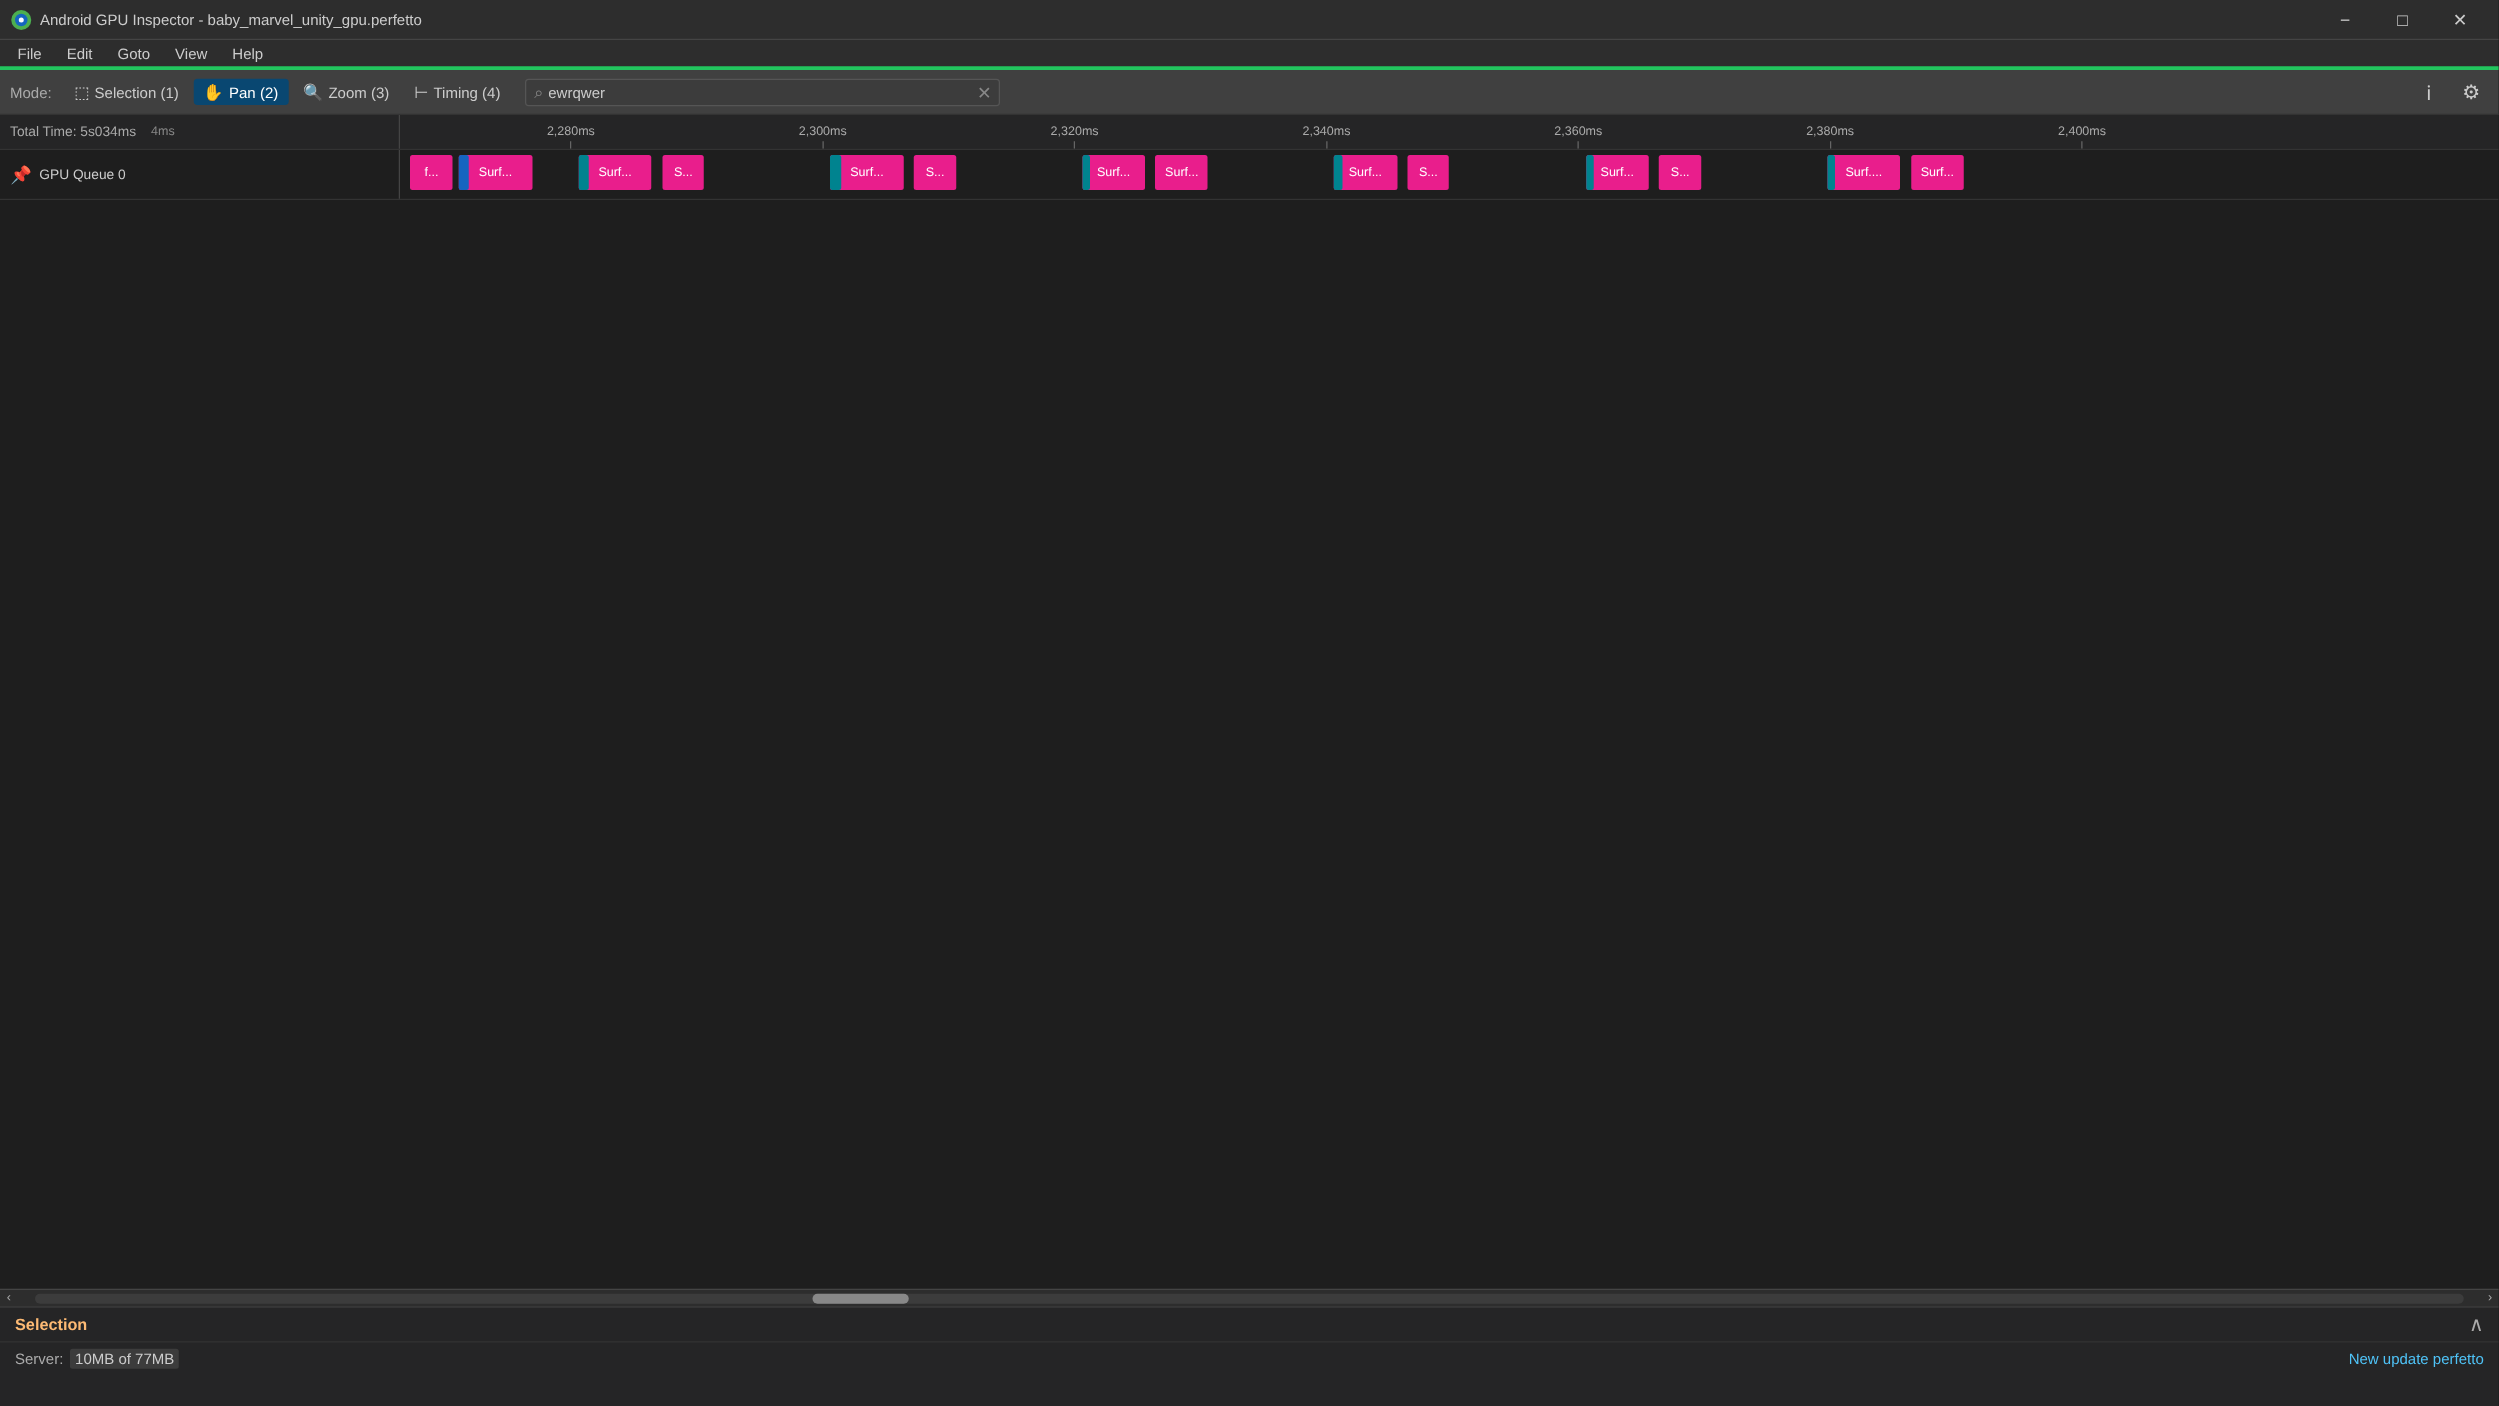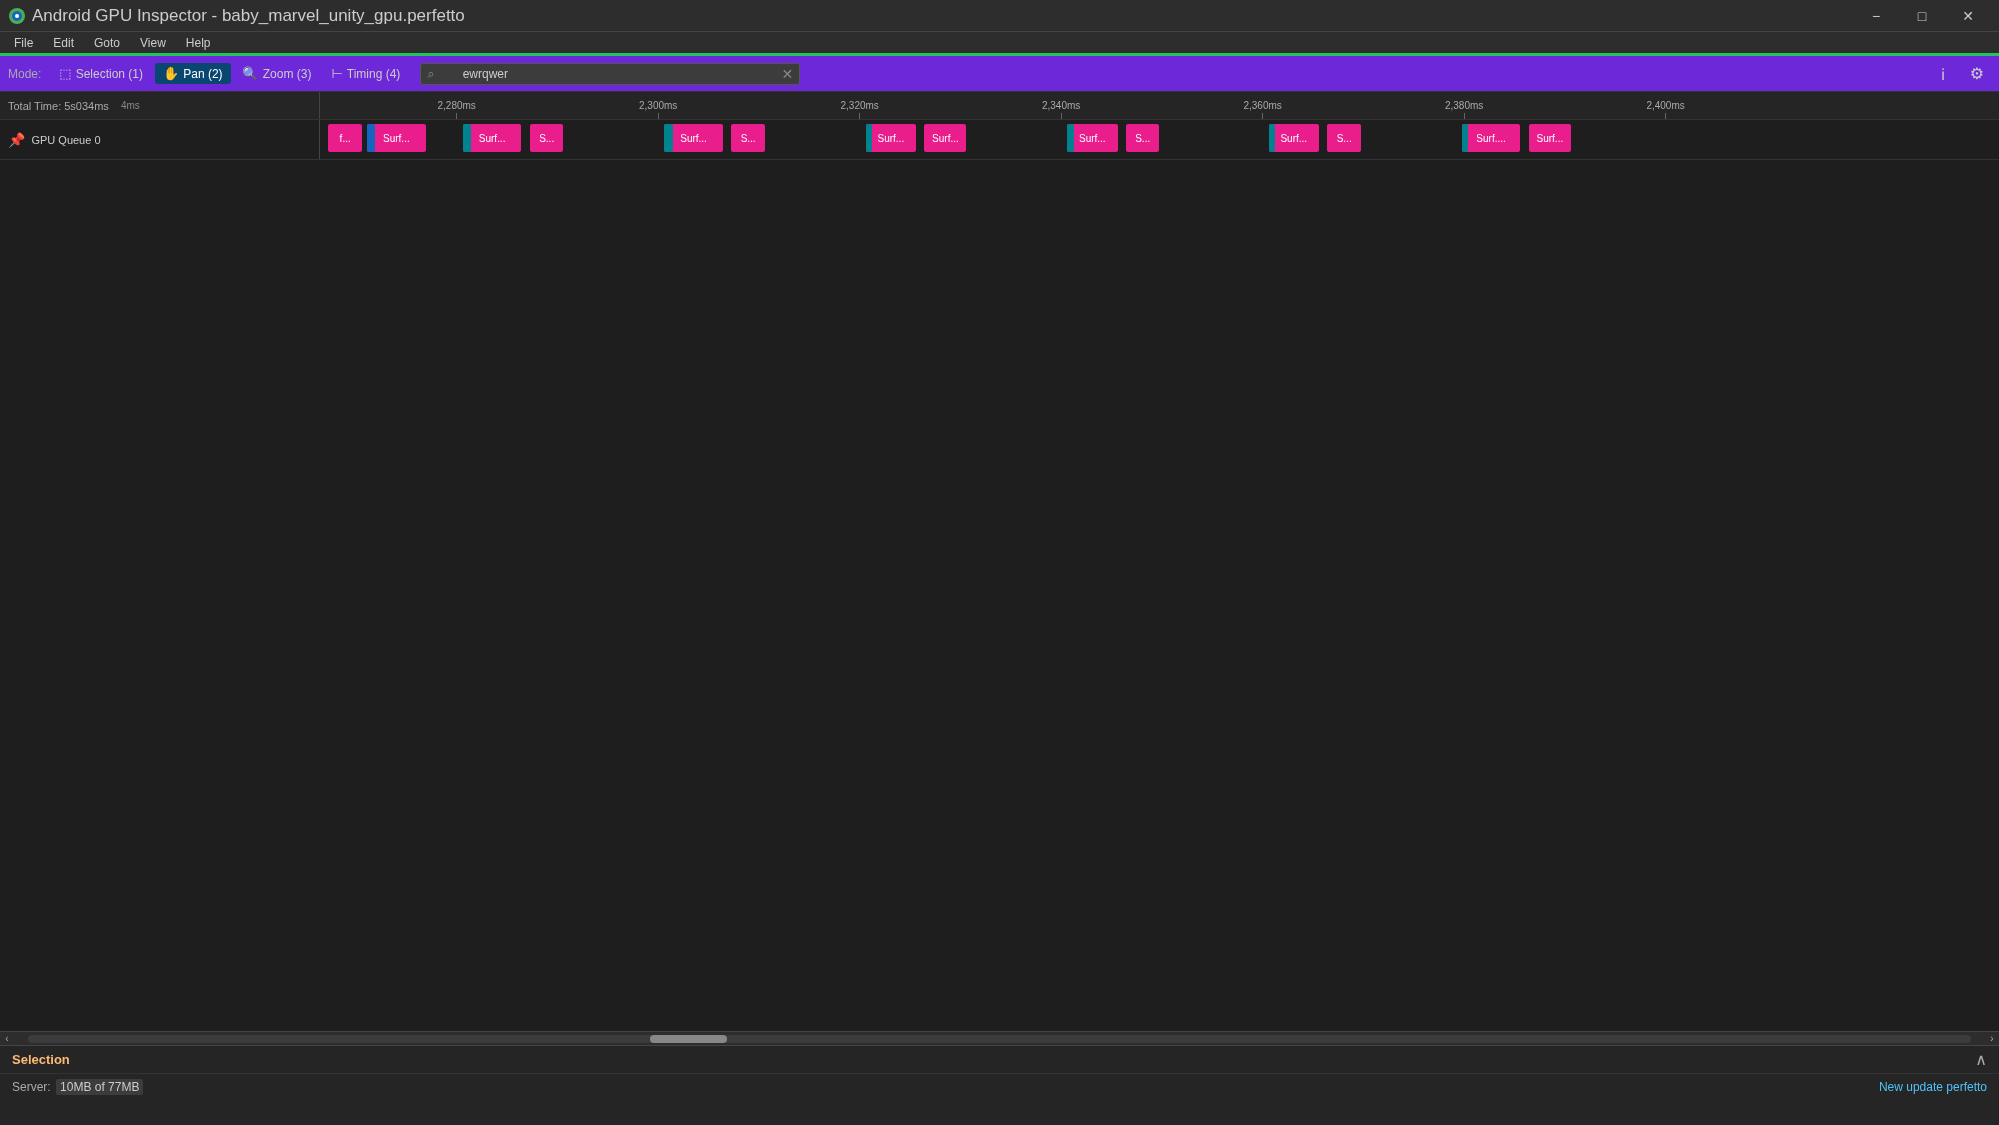"Android GPU Inspector -" .title-bar-text { font-size: 17px -> 12px }
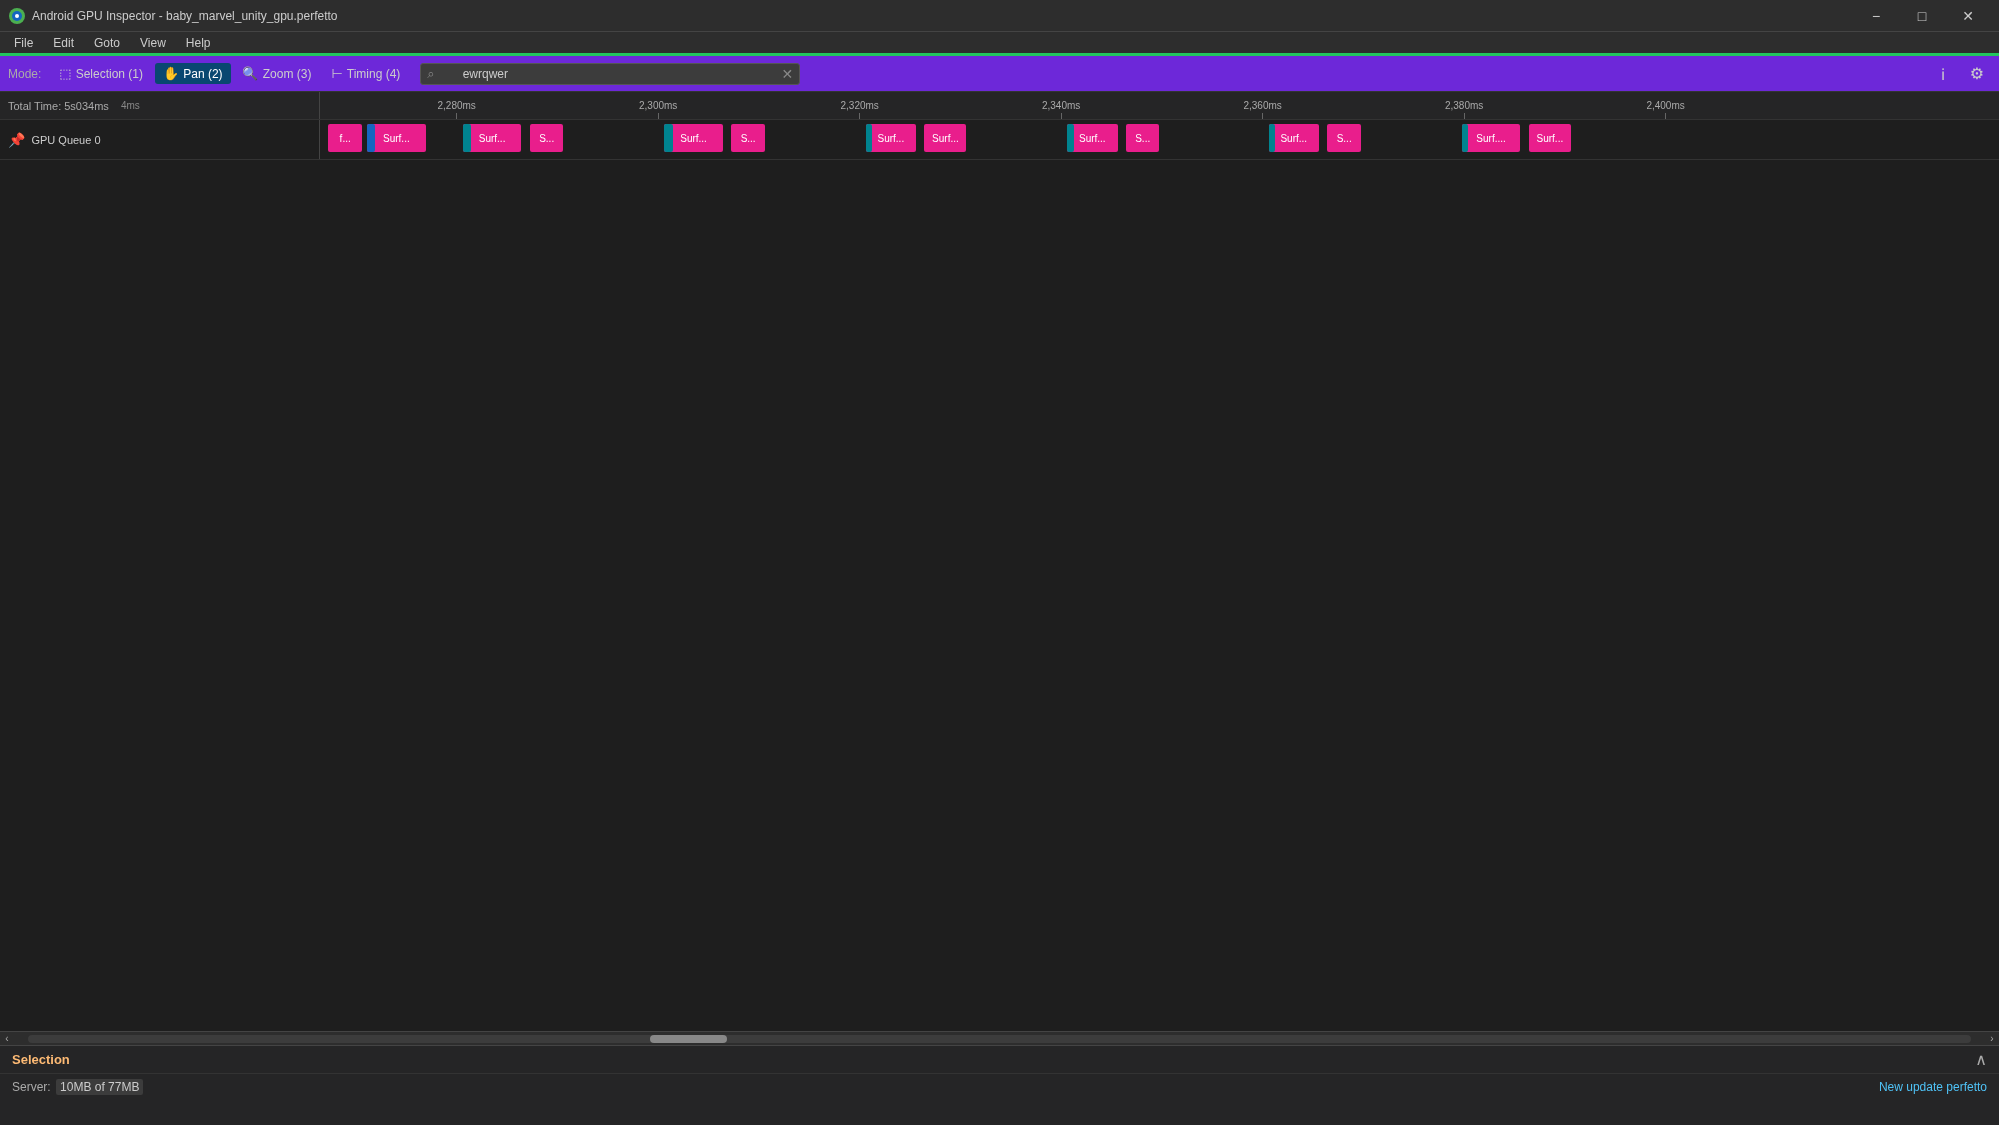"Mode:" .toolbar { background: #6d28d9 -> #404040 }
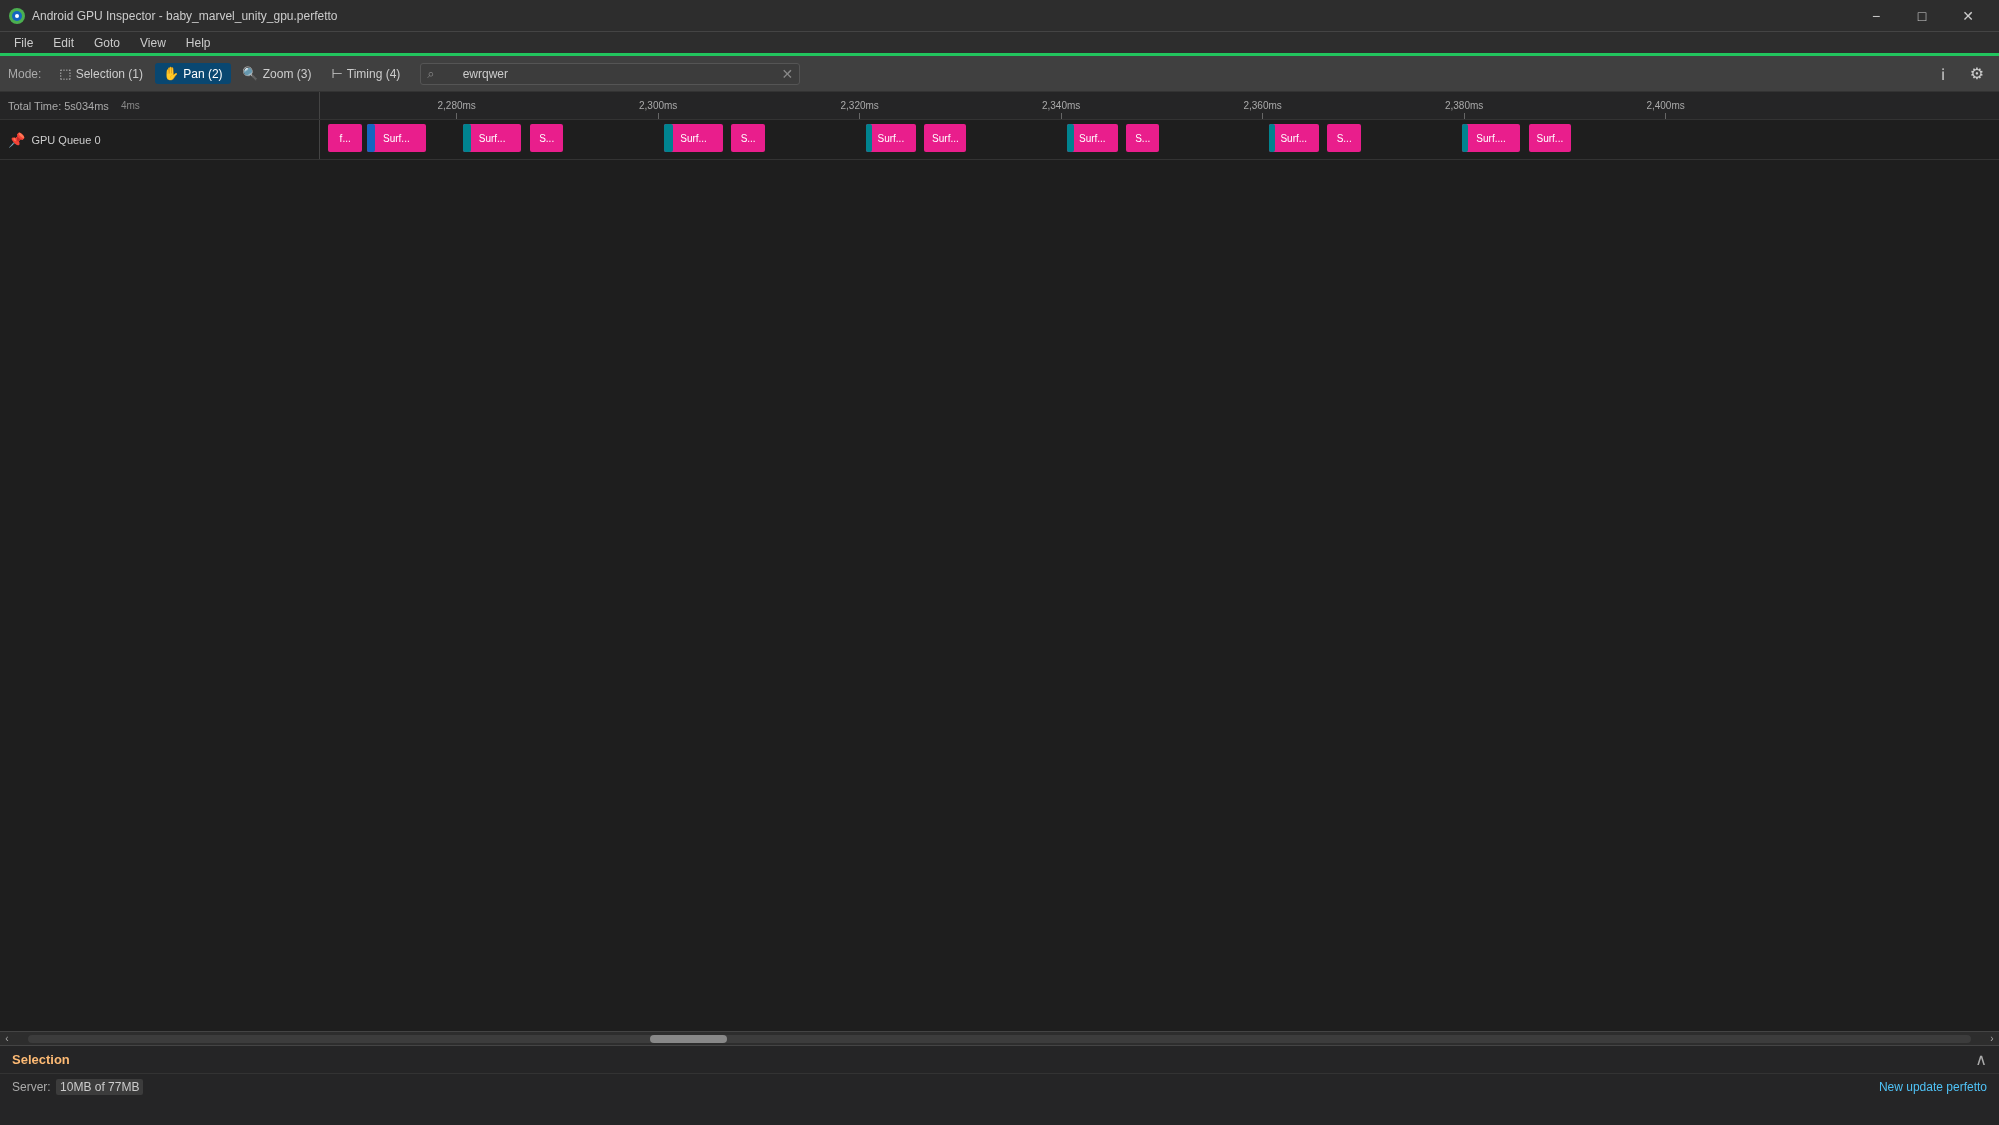"ewrqwer" .search-input { margin-left: 24px -> none }
